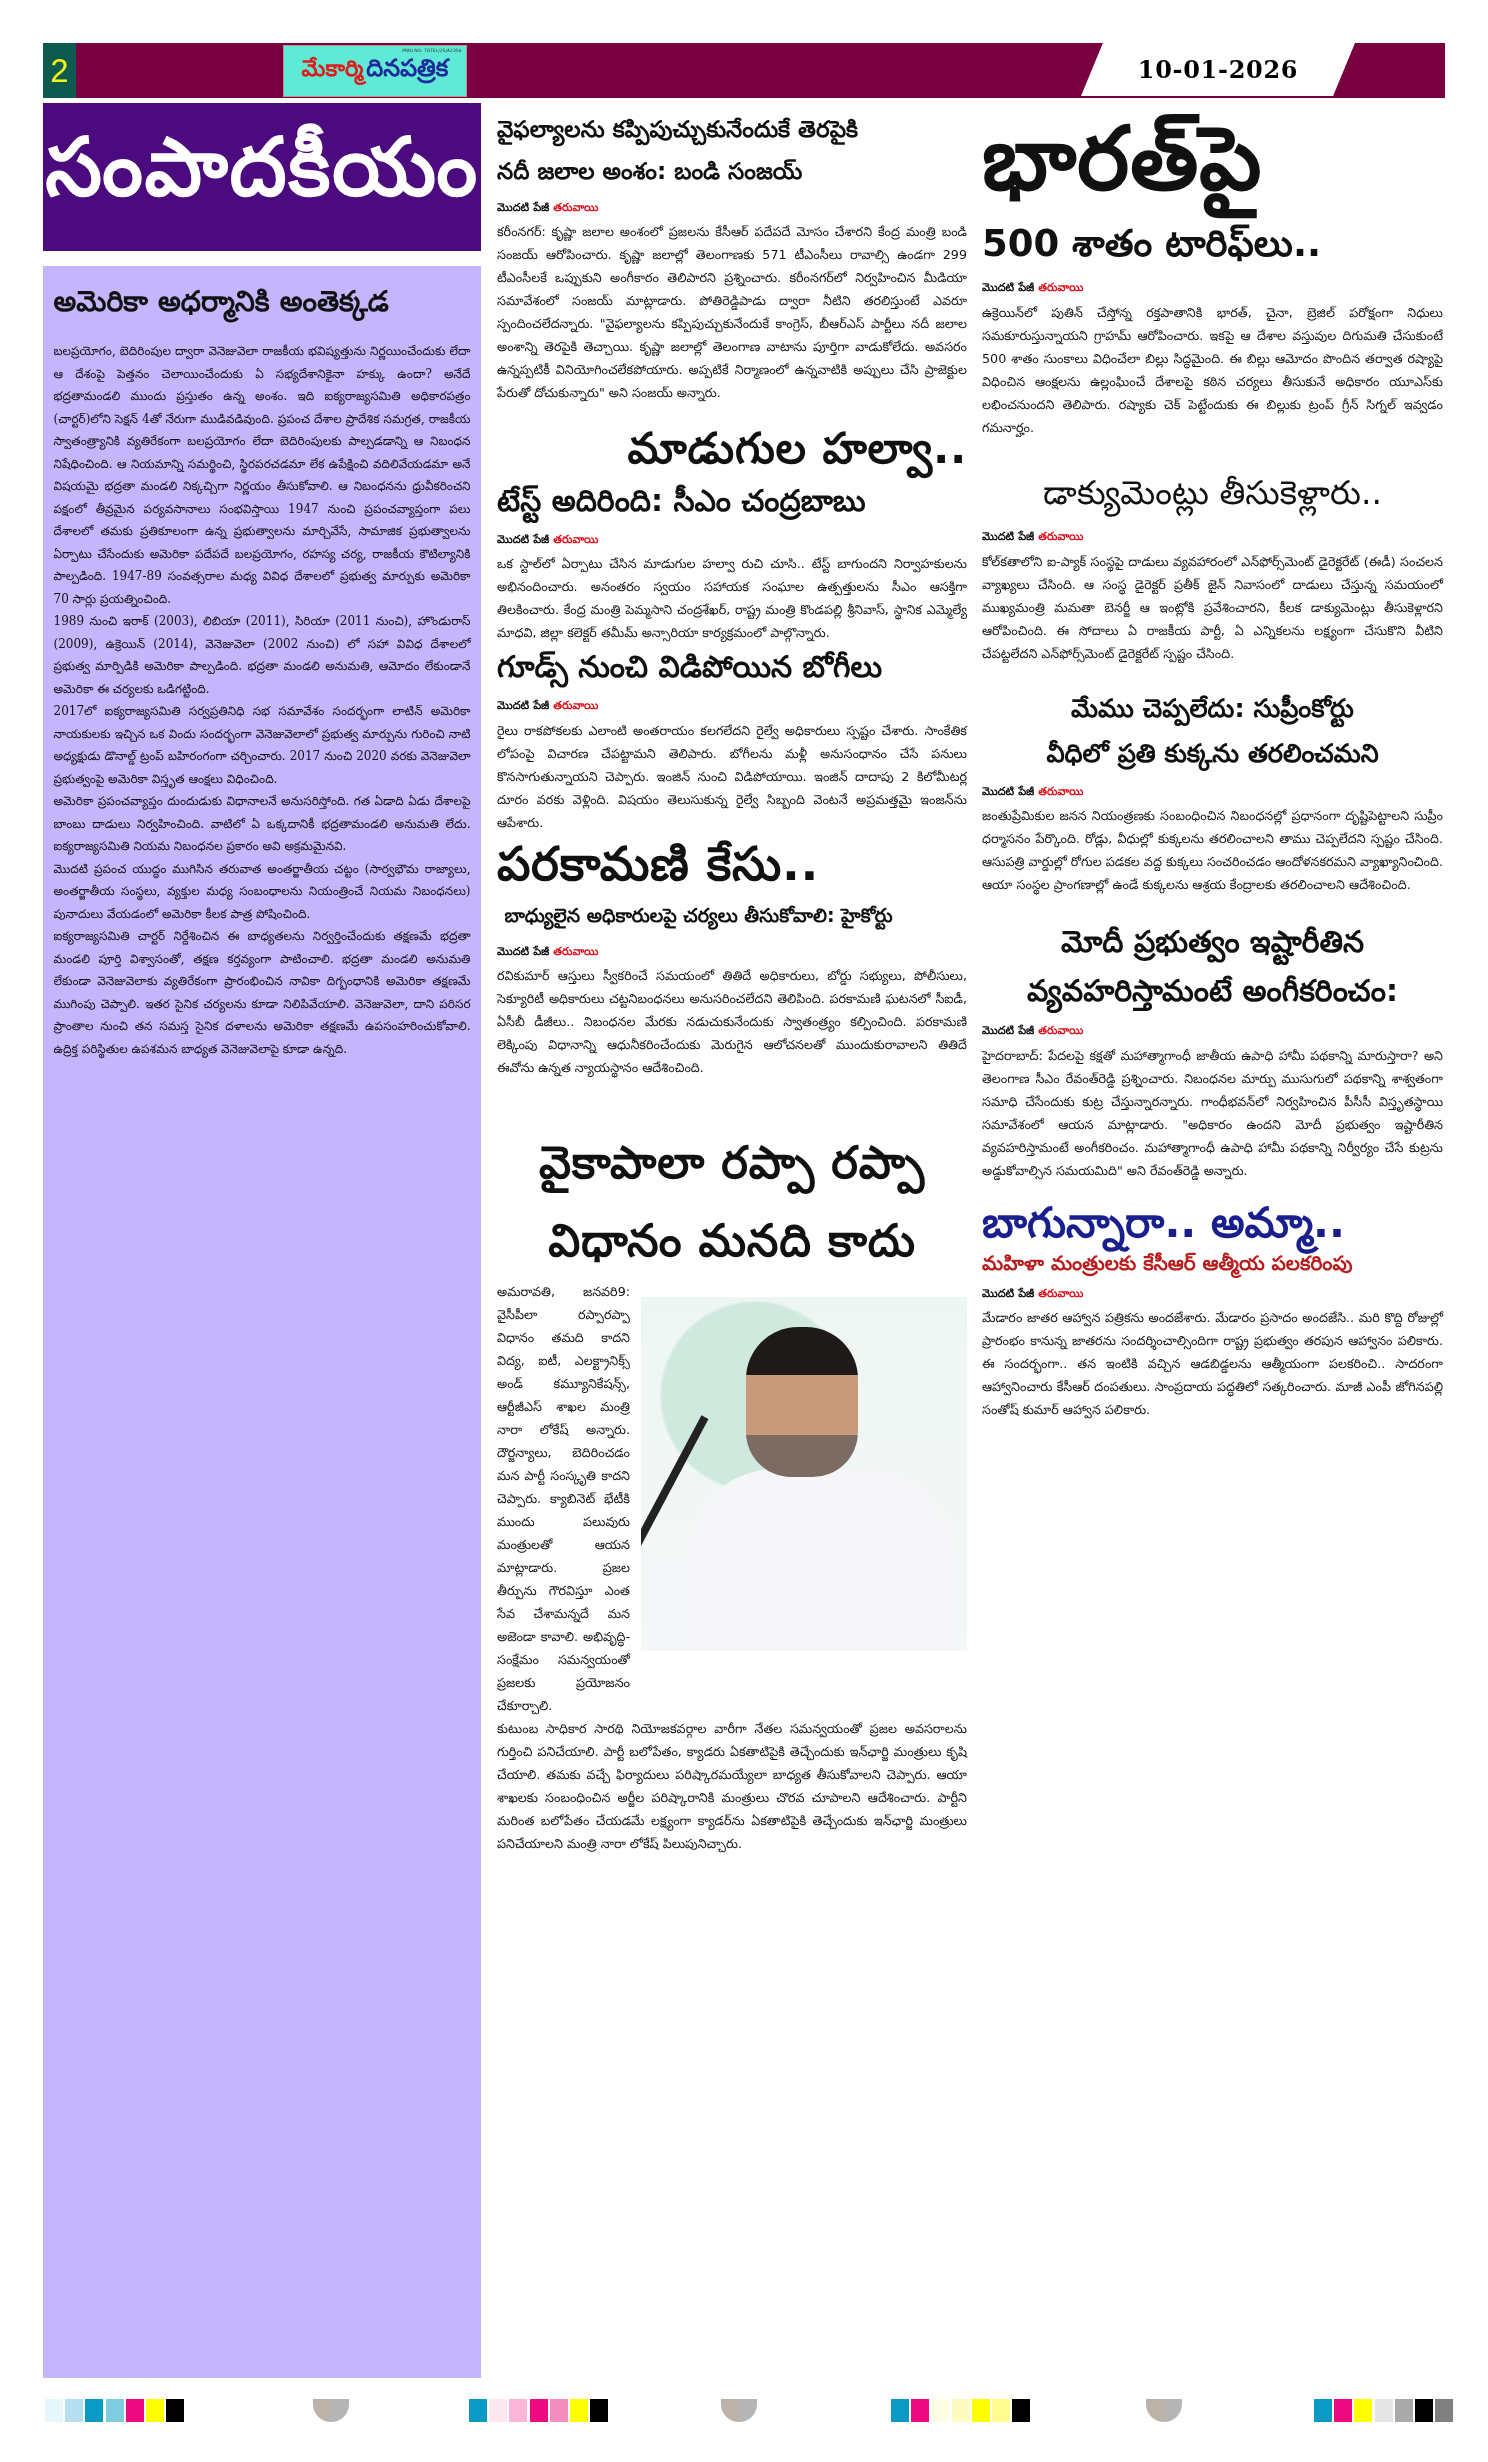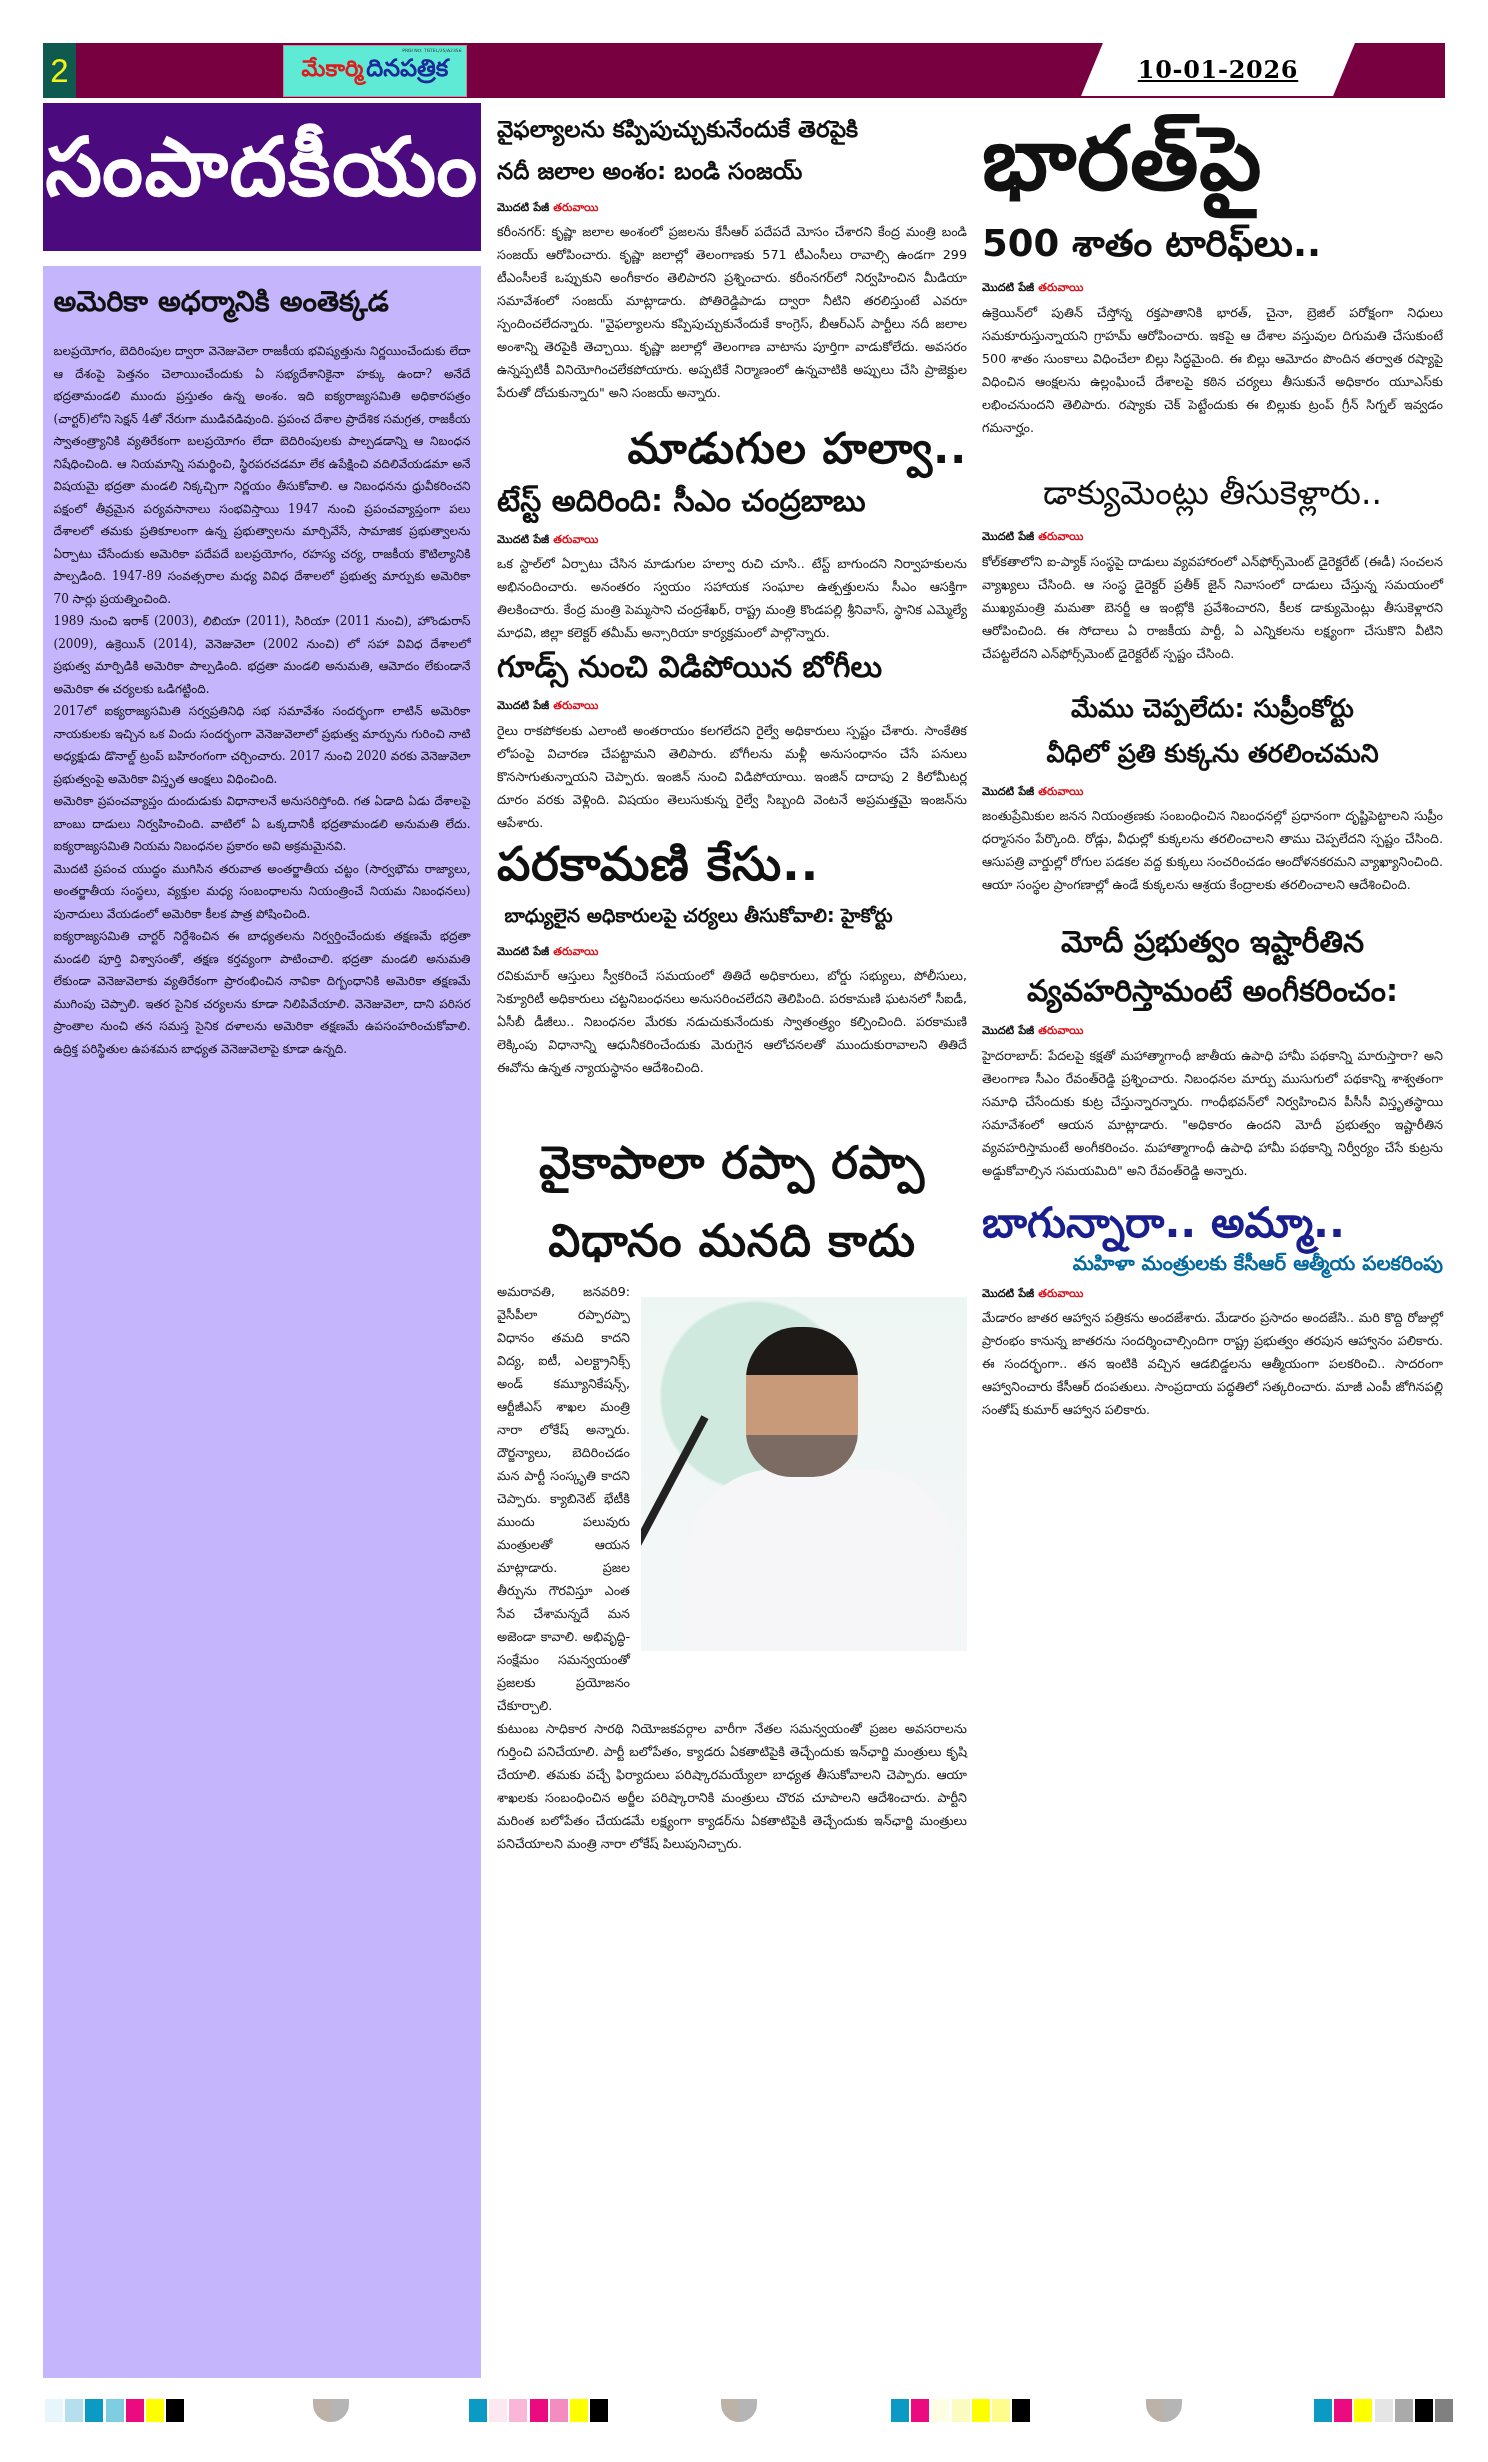"10-01-2026" .date-box span { text-decoration: underline -> none }
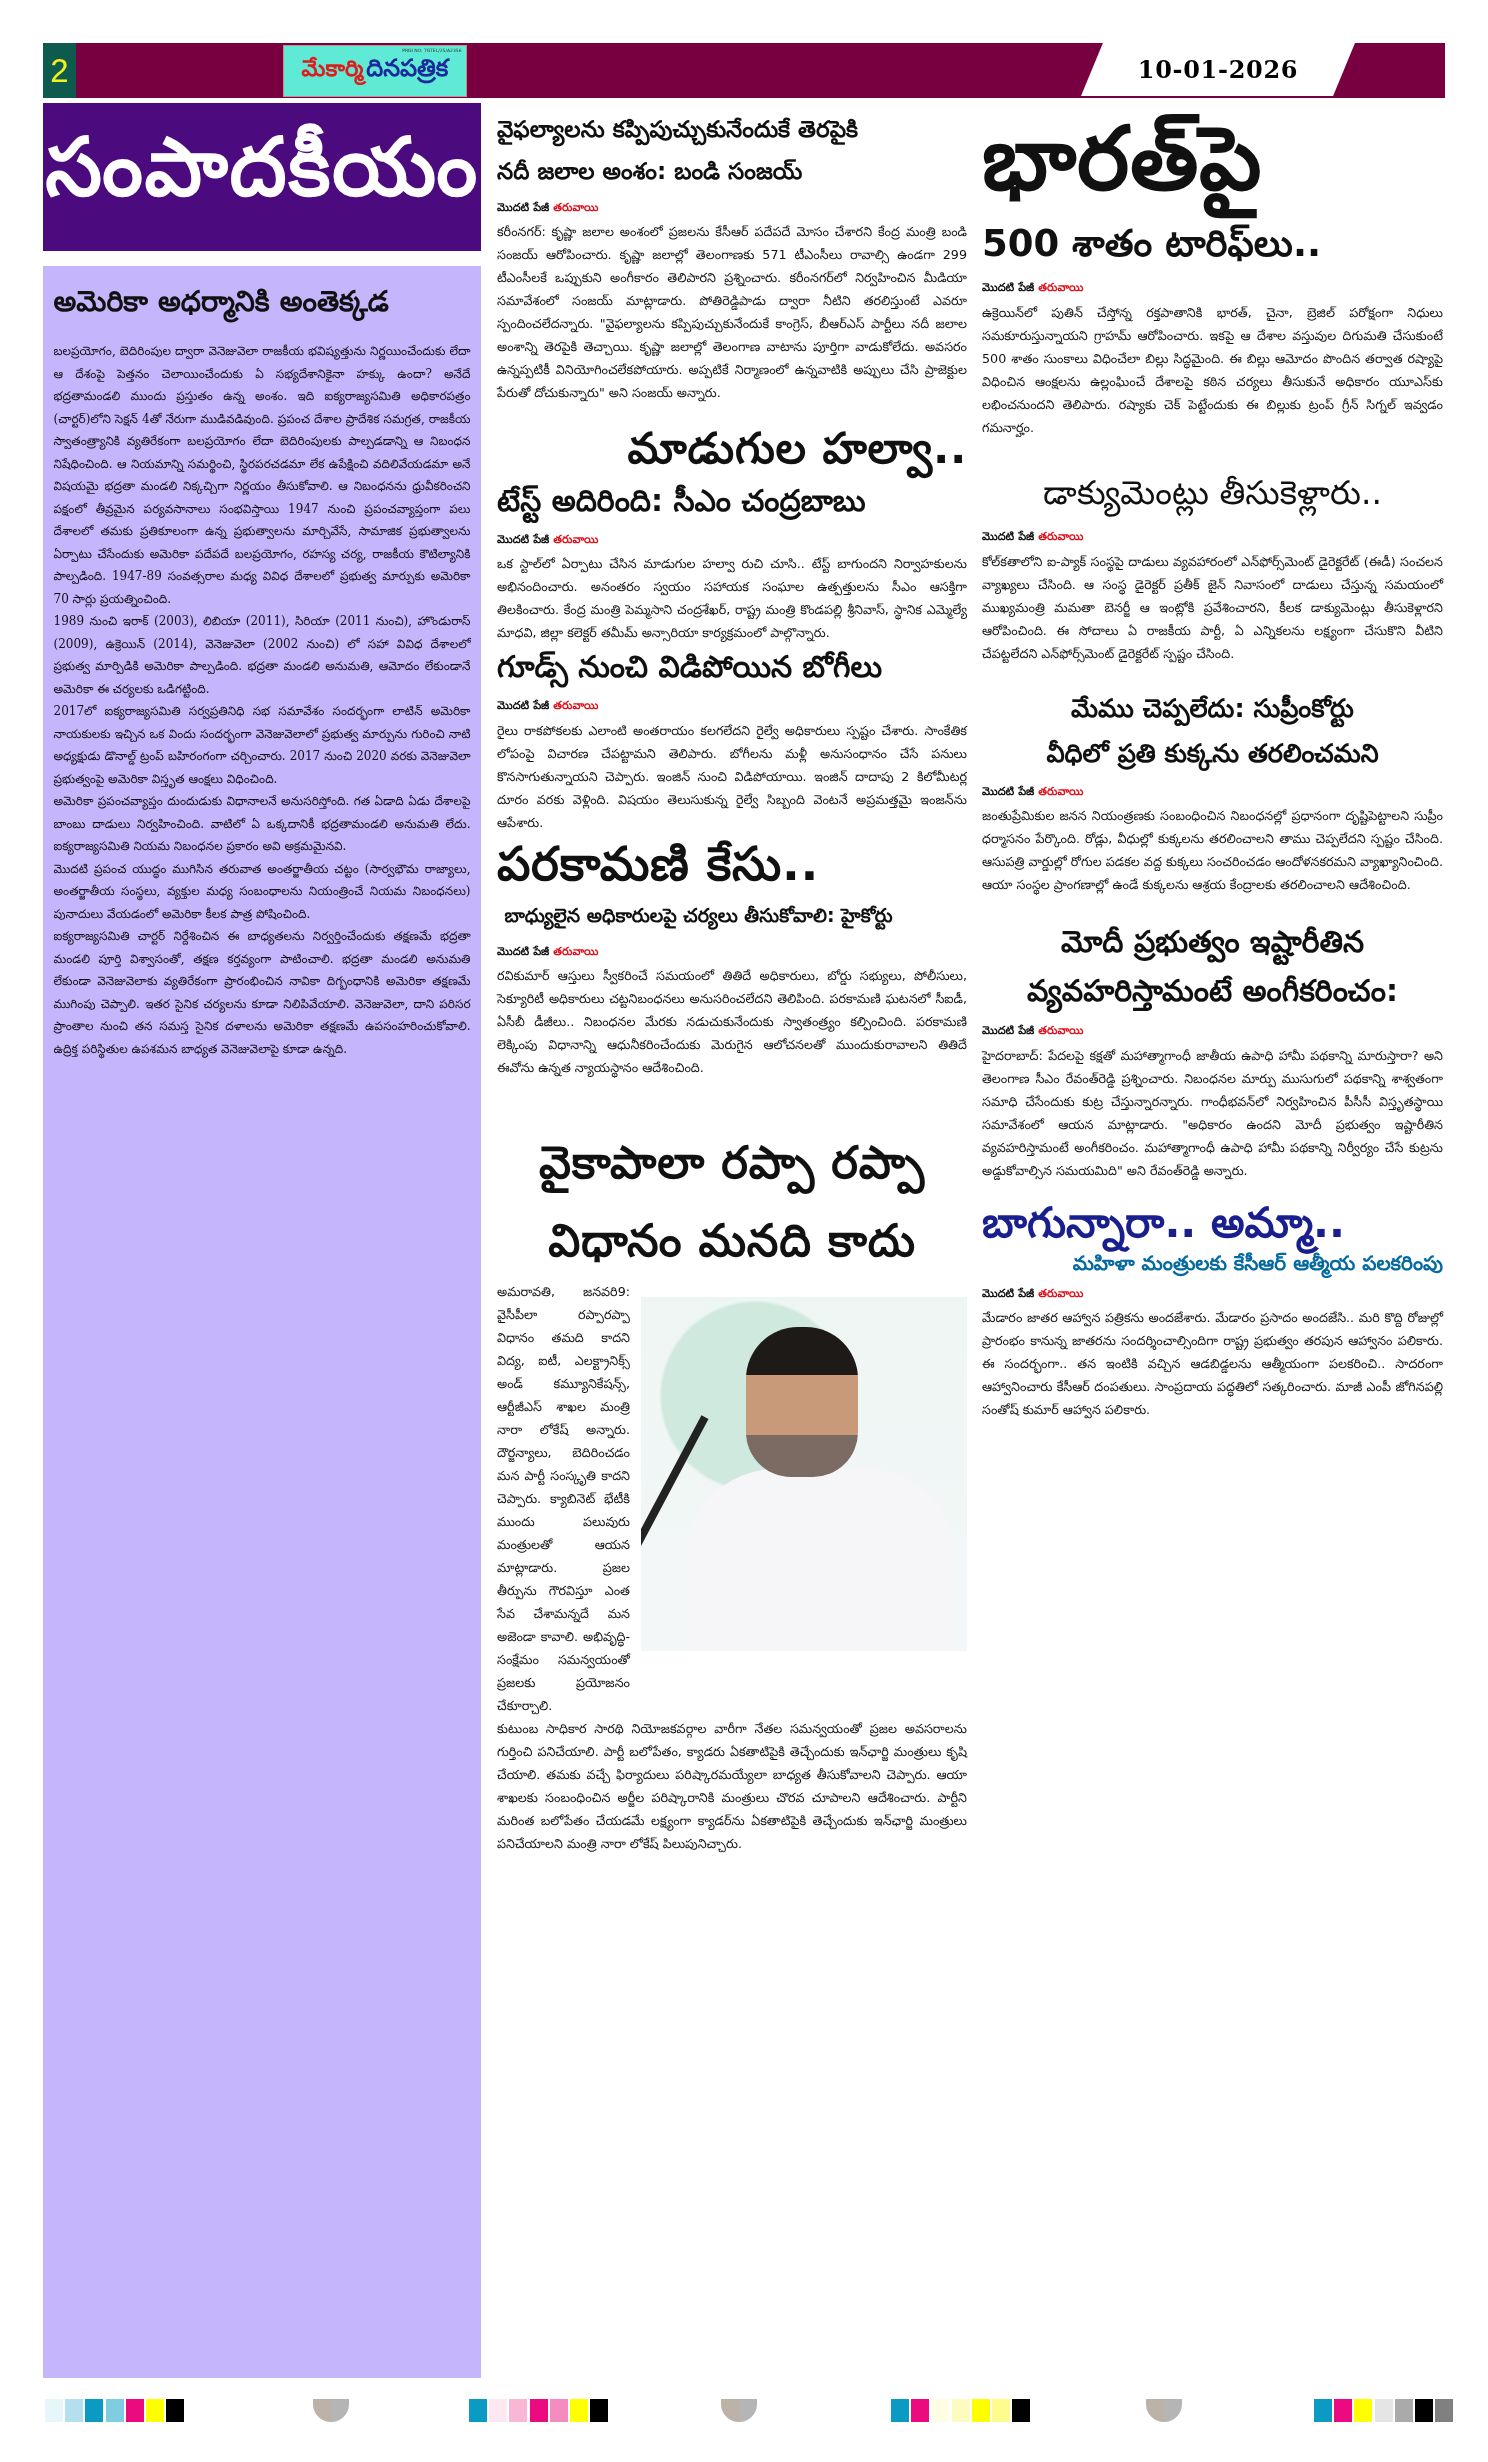"మహిళా మంత్రులకు కేసీఆర్ ఆత్మీయ పలకరింపు" .blue-sub { color: #0369a1 -> #b91c1c; text-align: right -> none }
